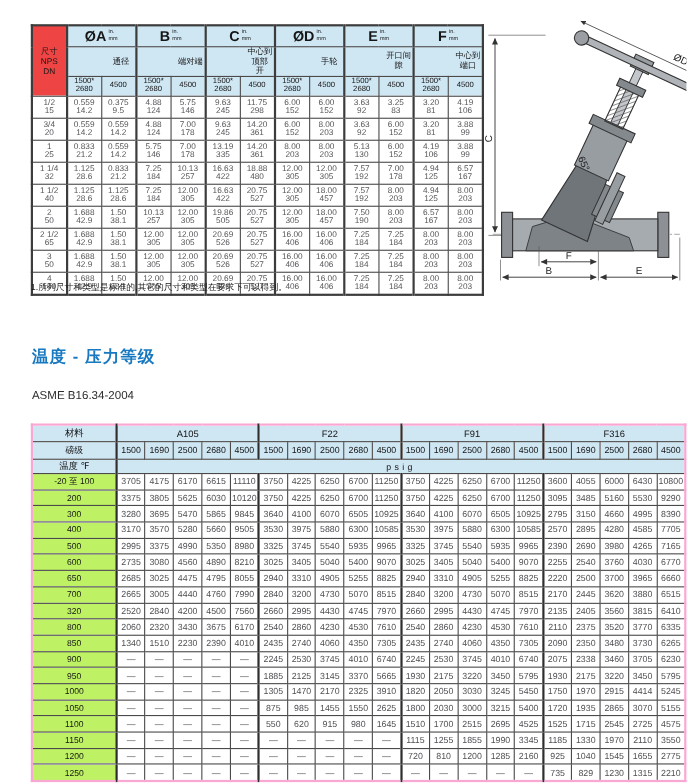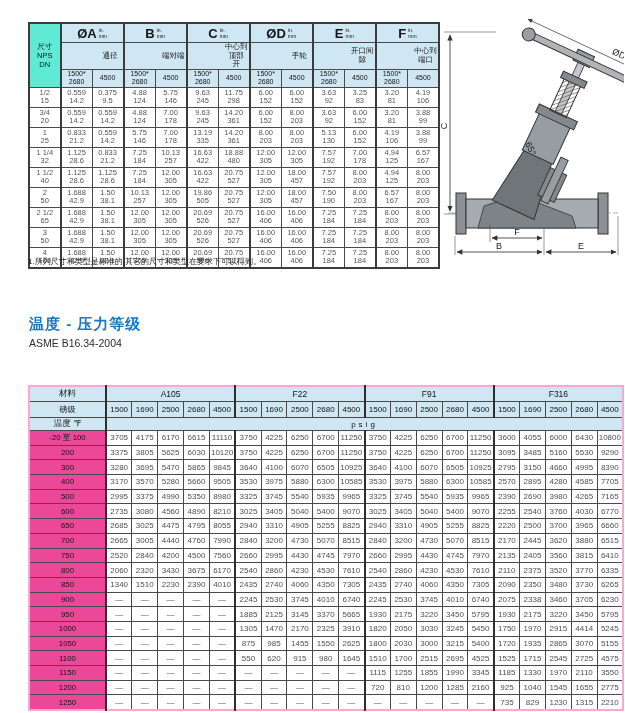"尺寸" .dim-table .corner { background: #5eead4 -> #ef4444 }
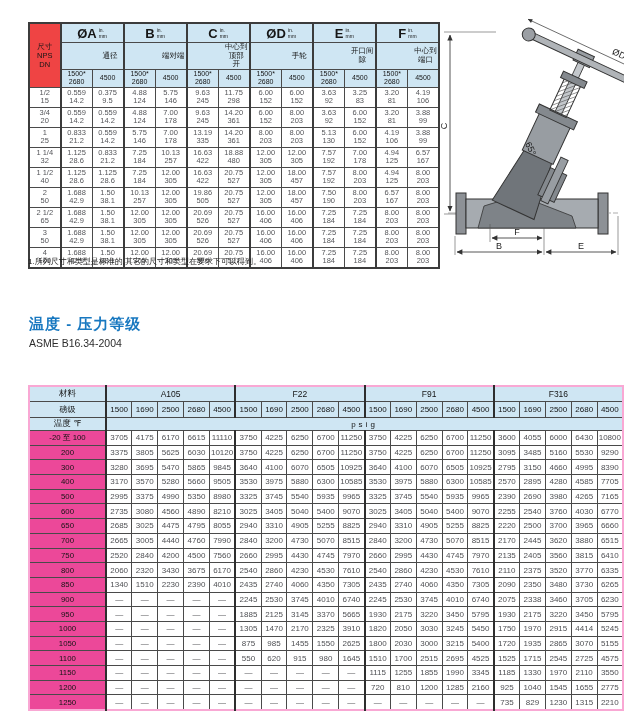"ASME B16.34-2004" .section-sub { margin-top: 3px -> 20px }
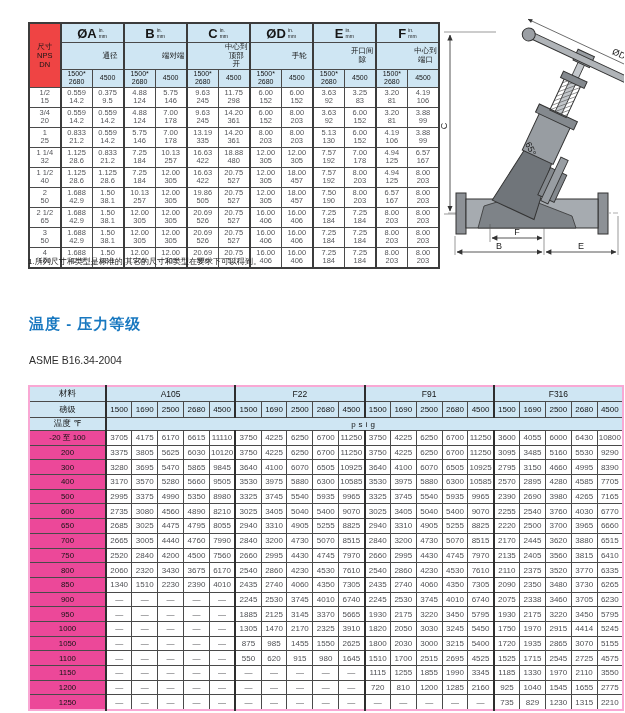"-20 至 100" .pt-table tbody th { background: #ec4899 -> #bef264 }
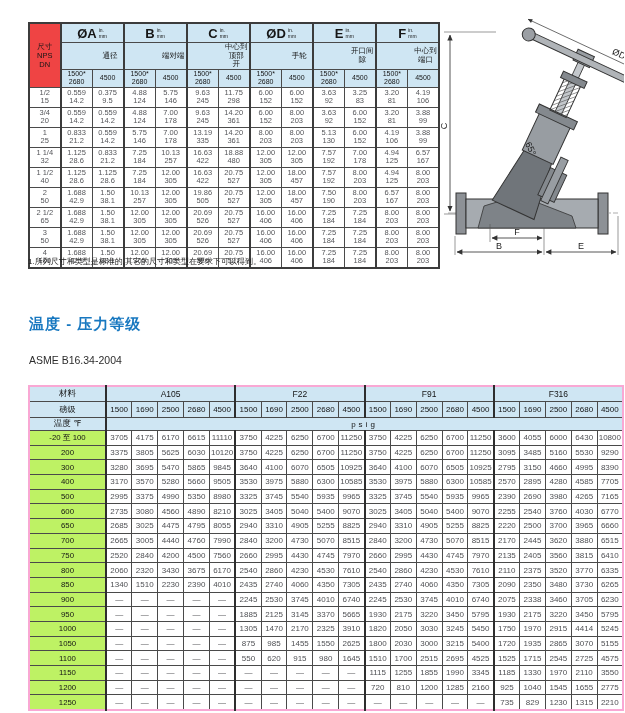"750" th { text: 750 -> 320 }
